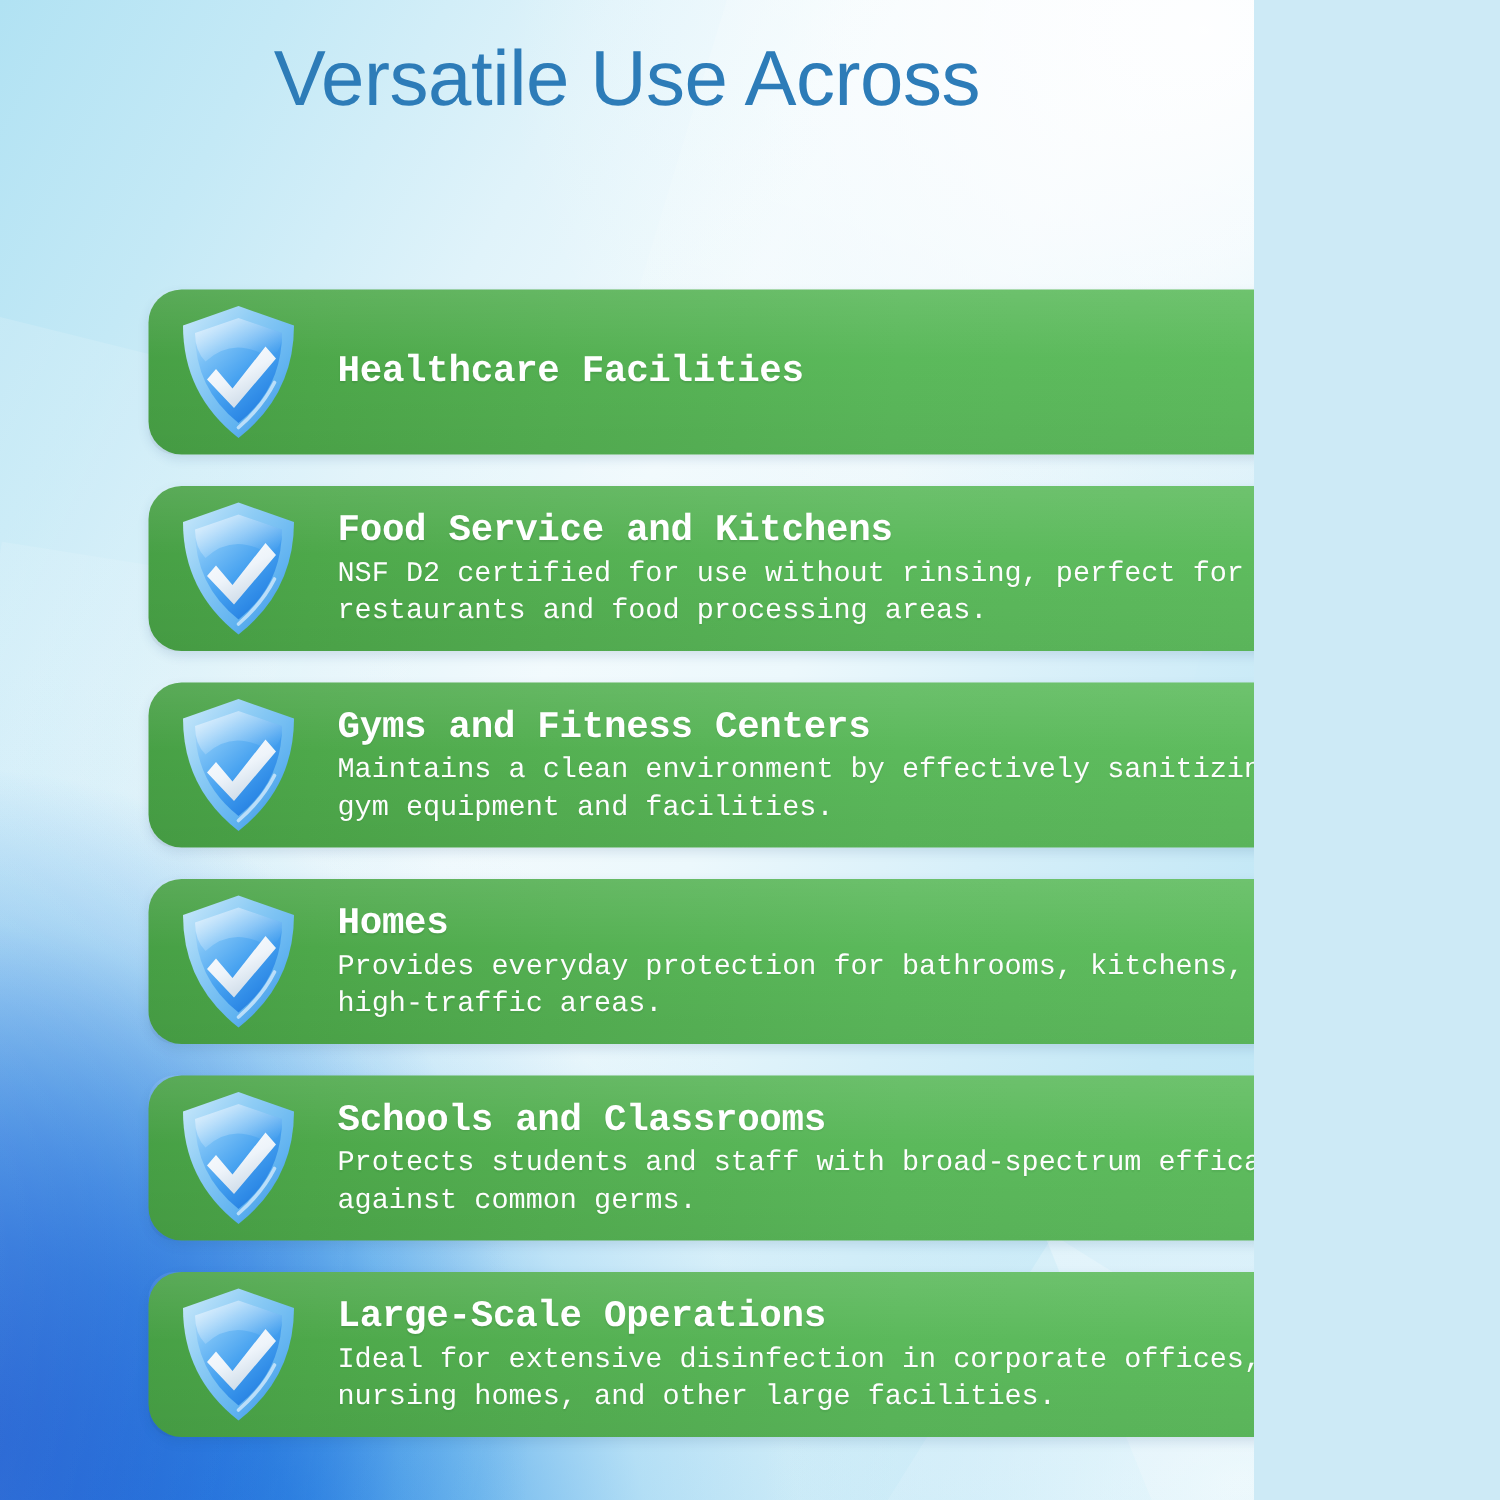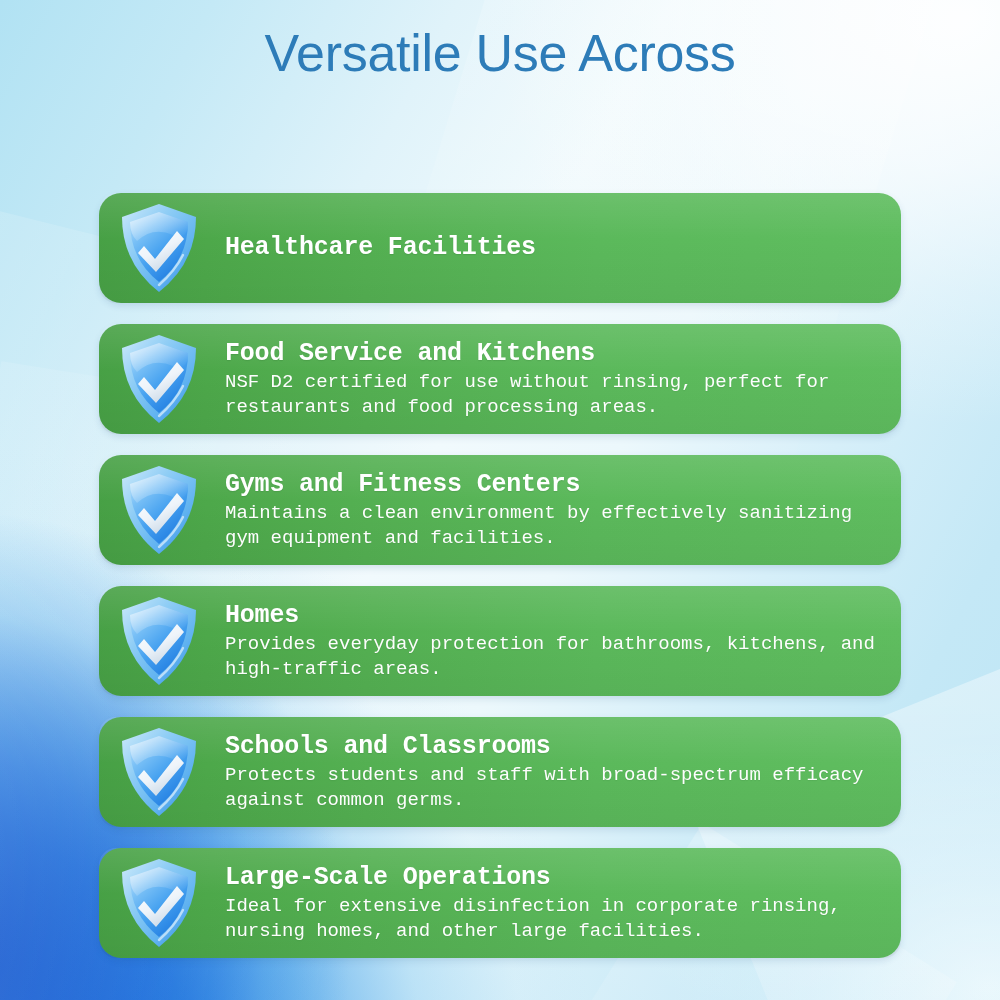"Versatile Use Across" #poster { width: 1000px -> 836px }
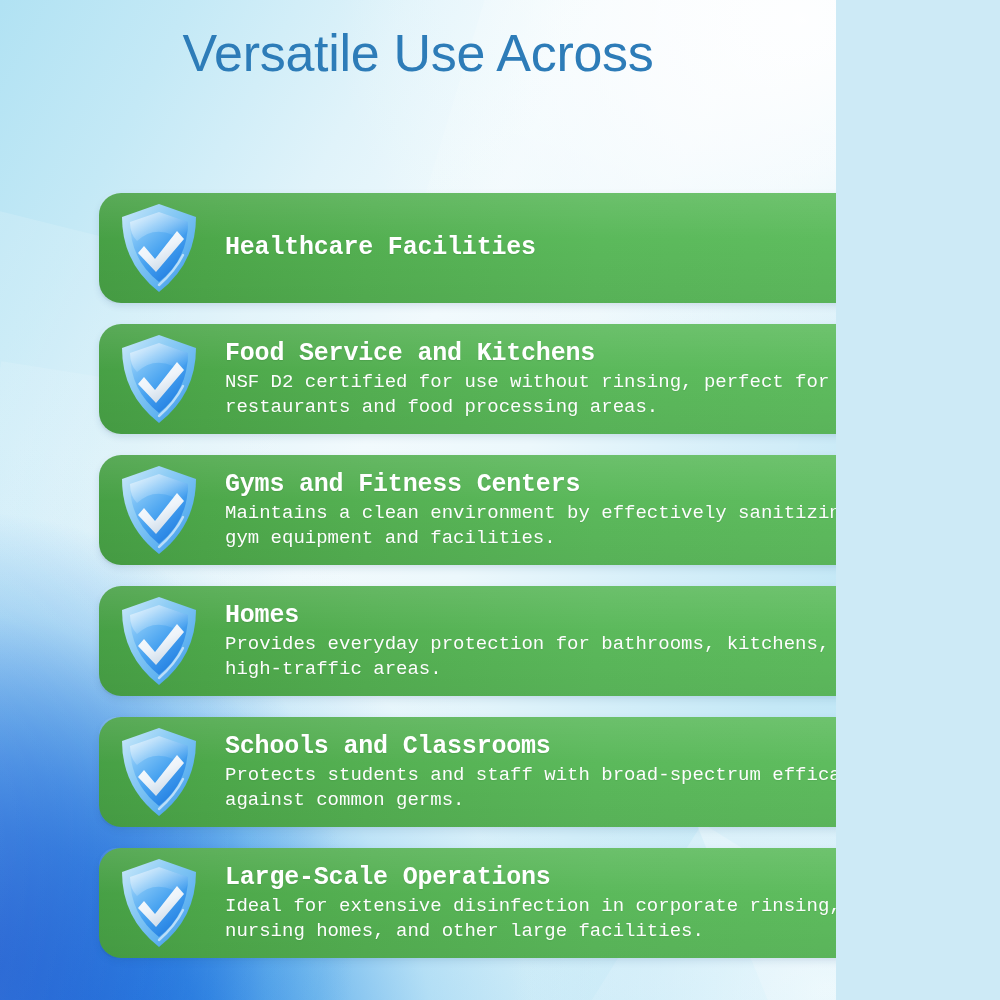"Ideal for extensive disinfection in" div.card-desc { text: rinsing -> offices }
